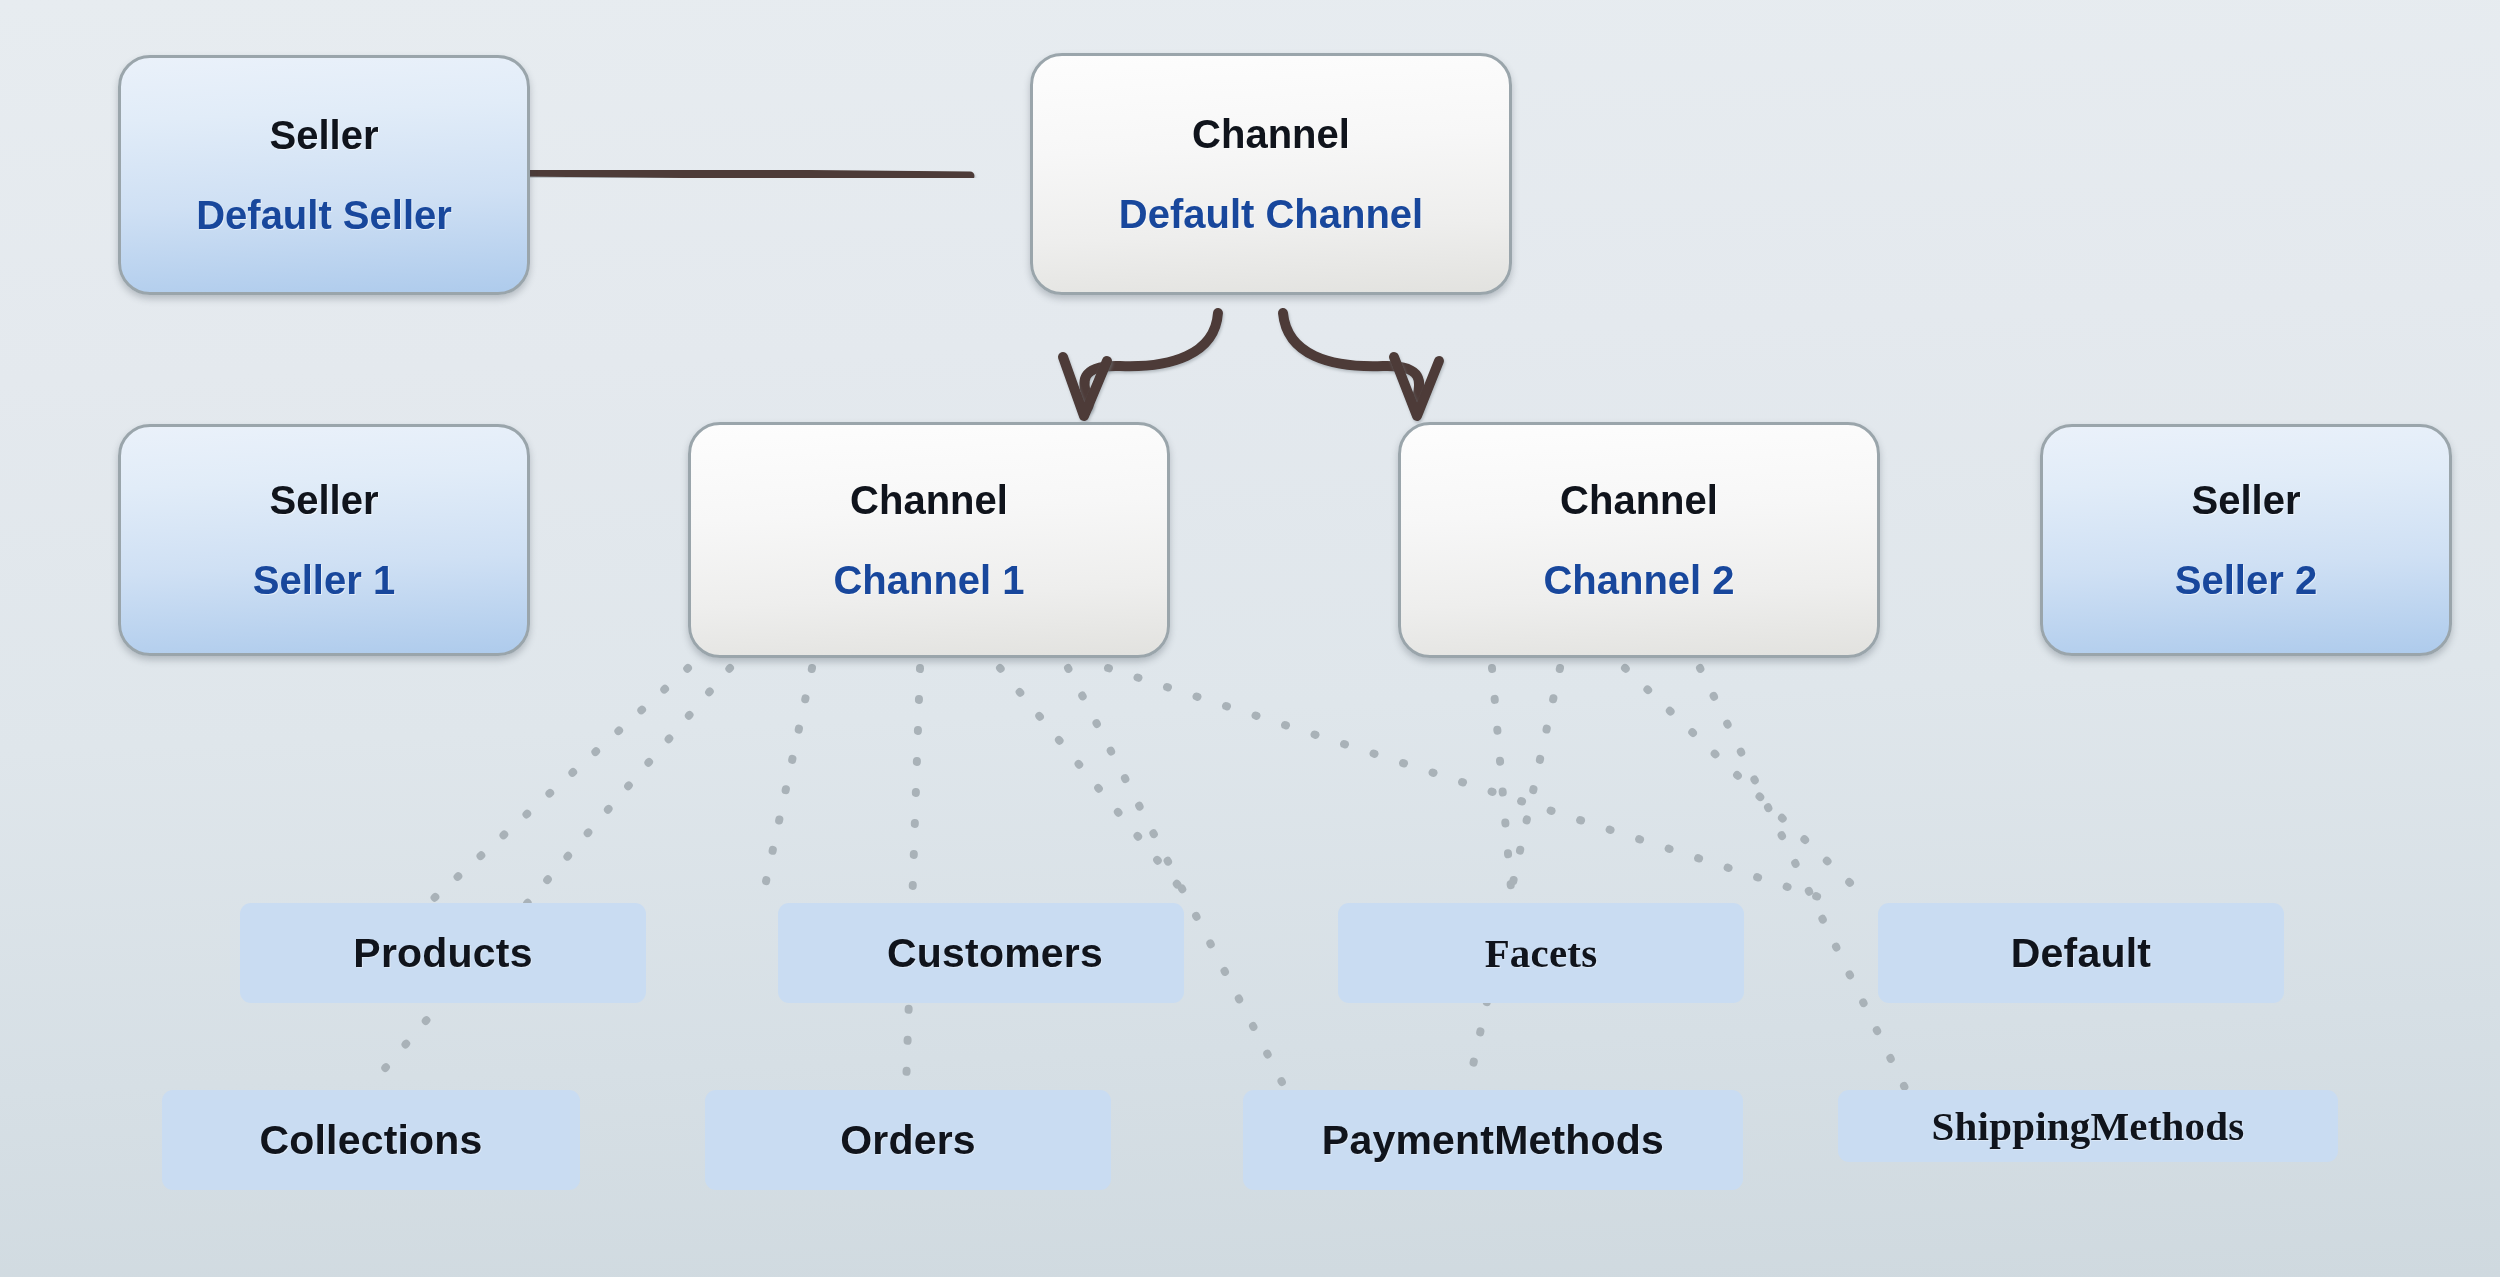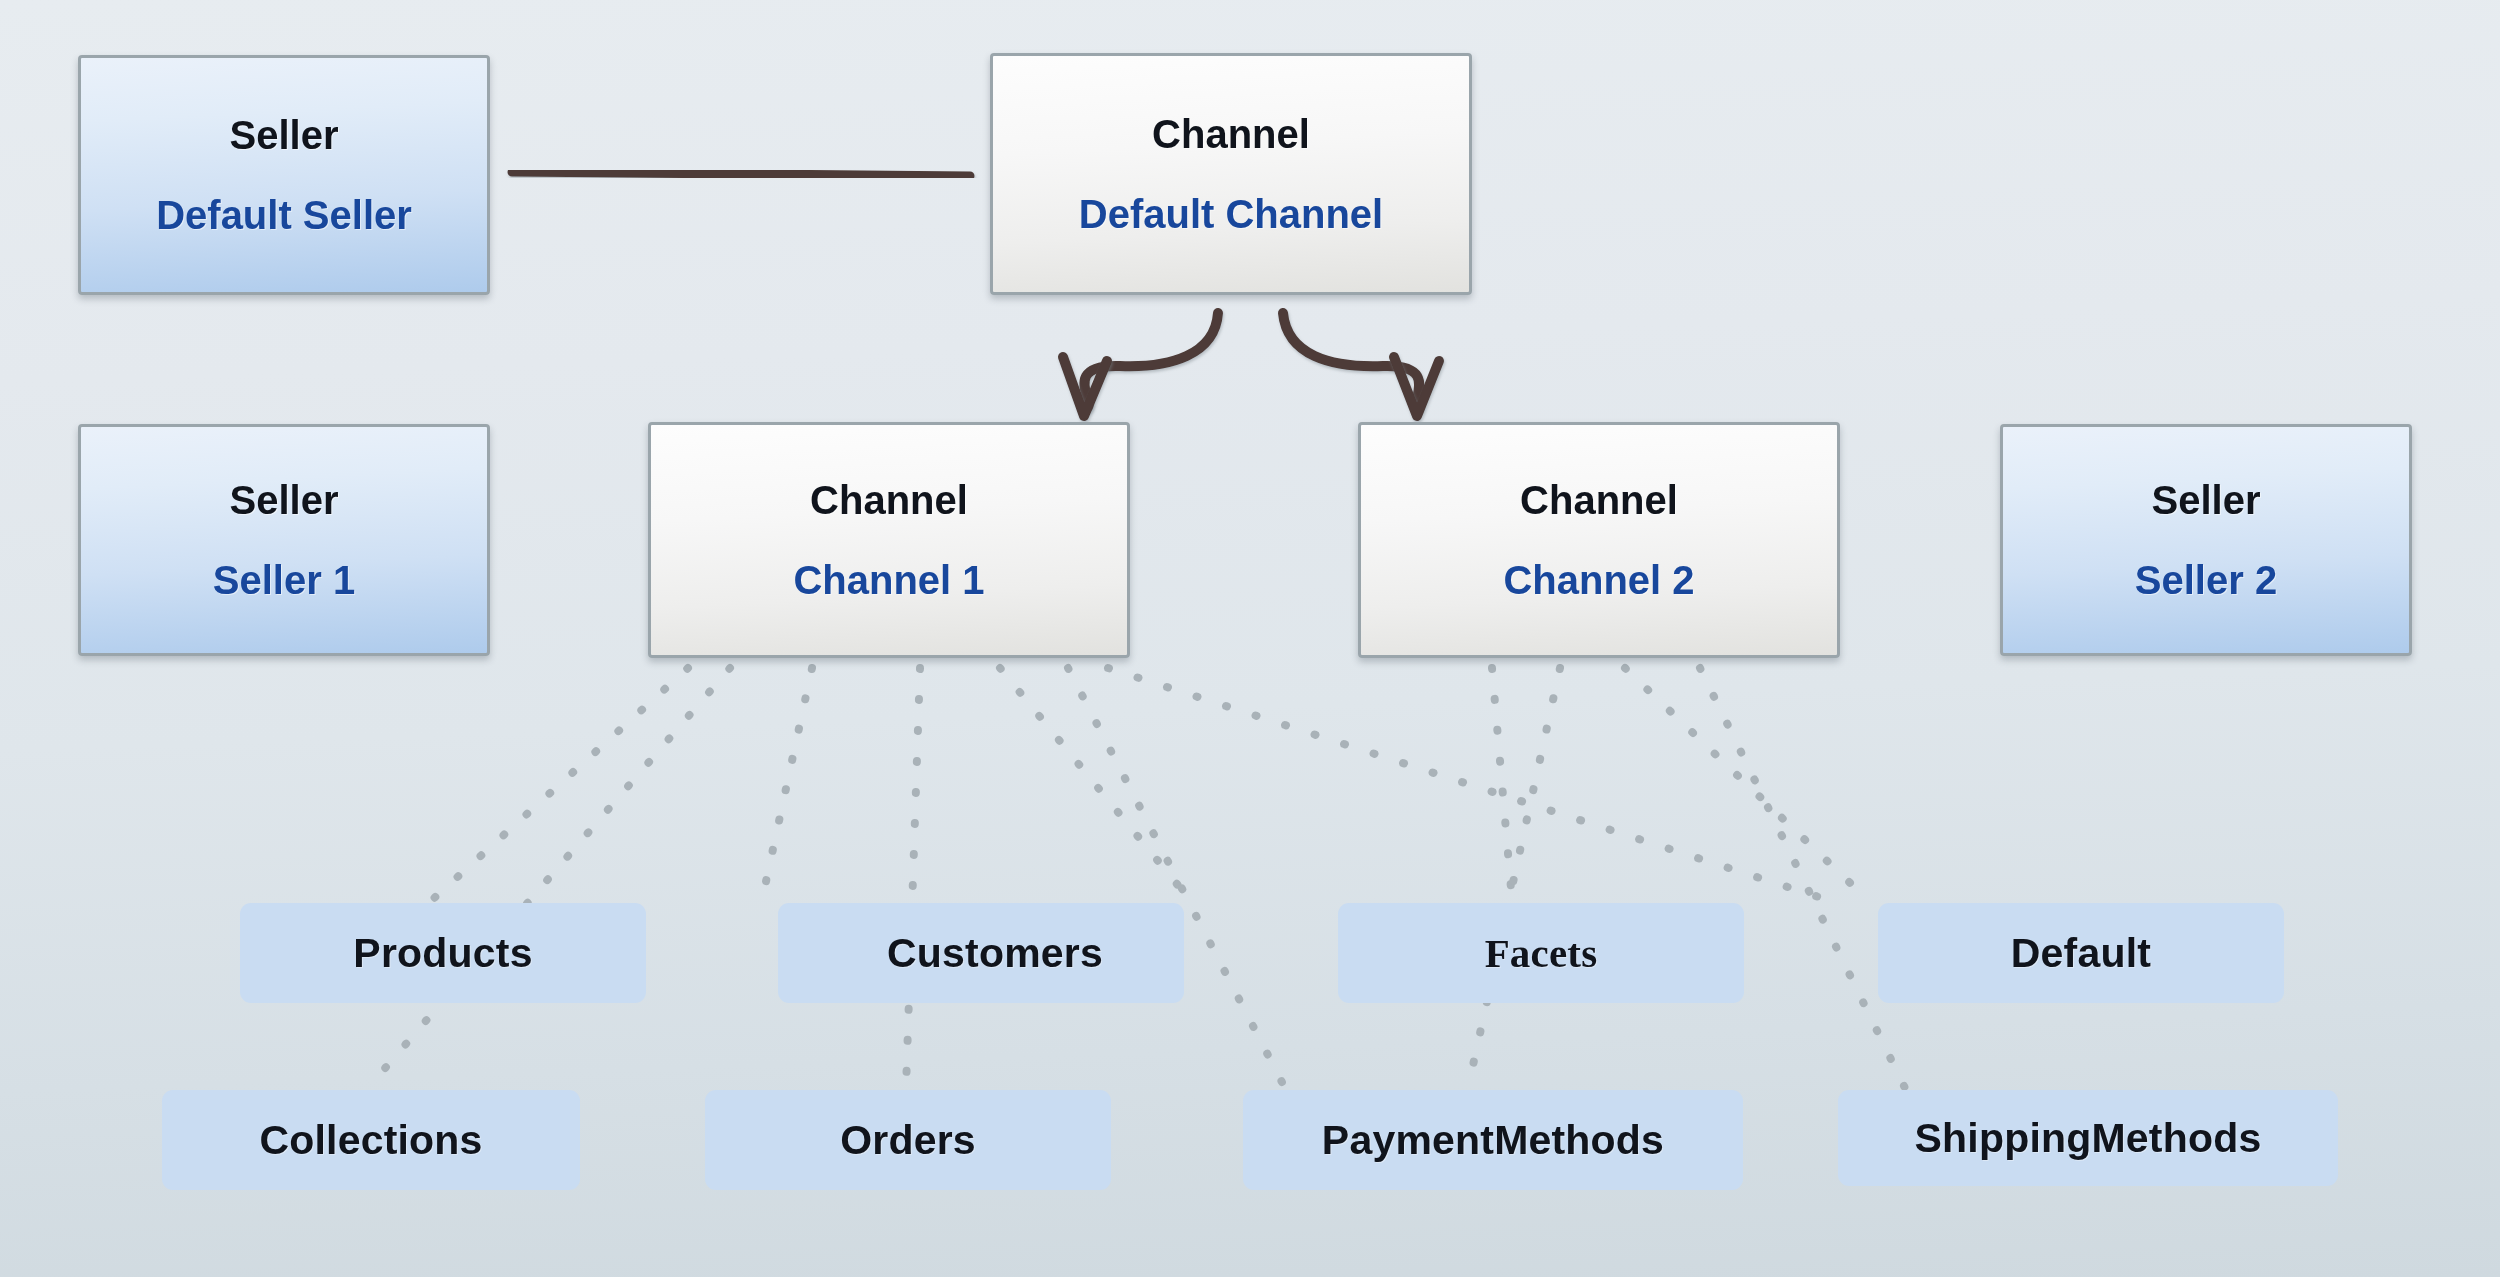"Seller" .ent { border-radius: 4px -> 32px; margin-left: none -> 40px }
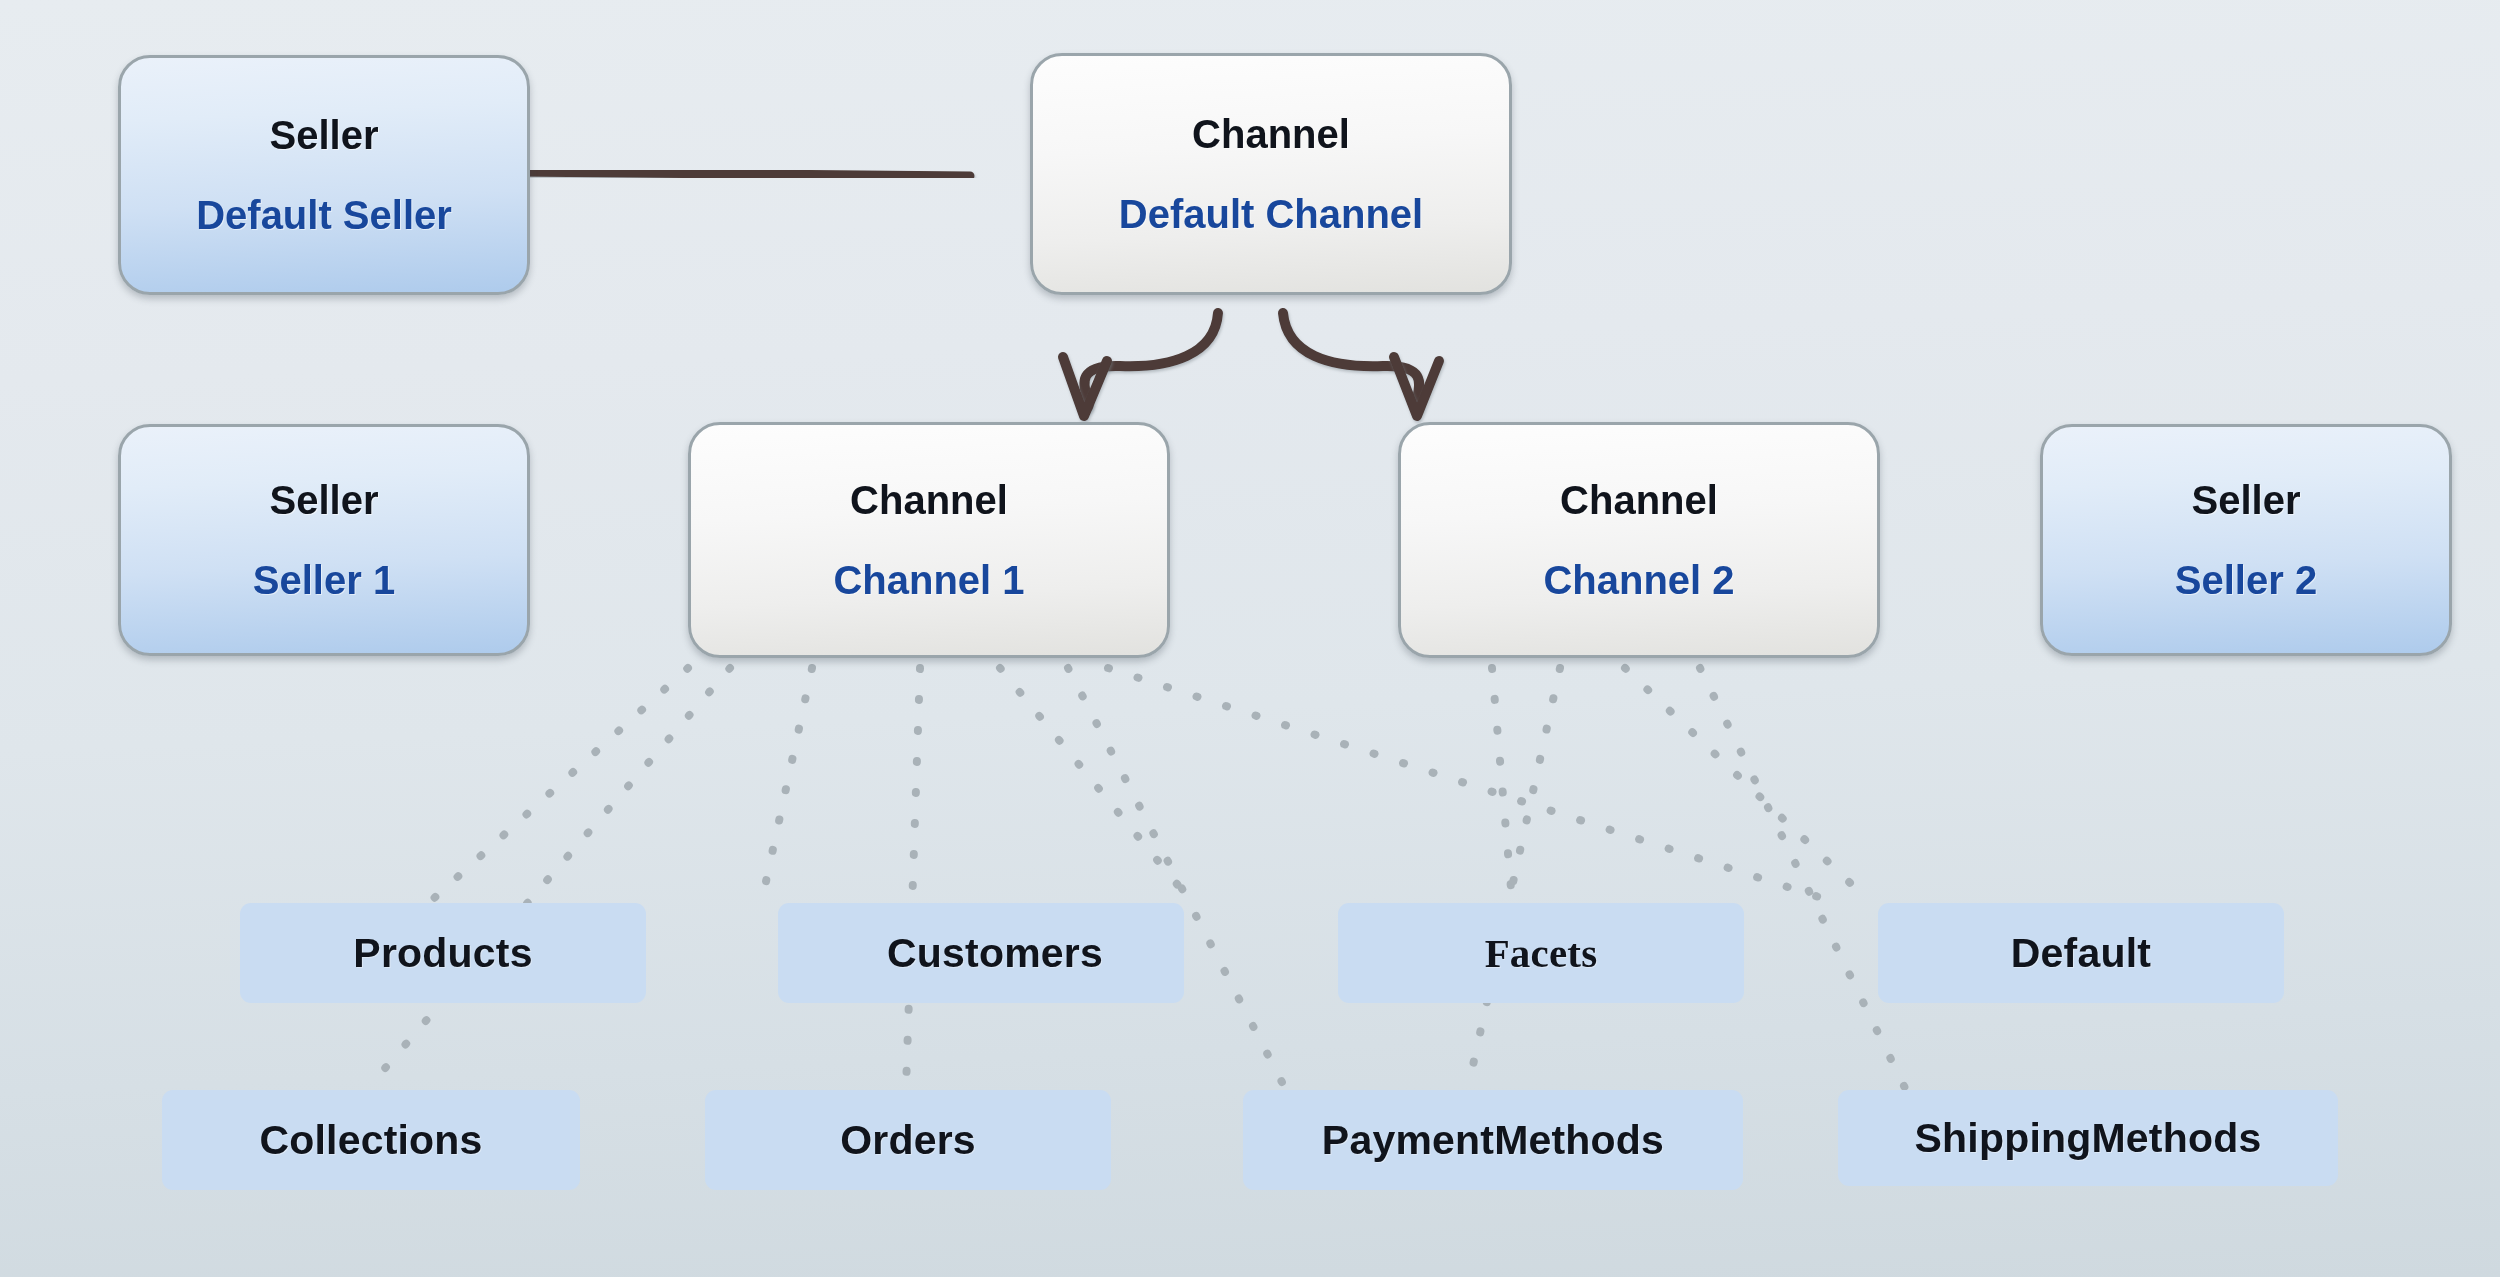"ShippingMethods" div.leaf { font-family: none -> Liberation Serif, serif; height: 96px -> 72px }
